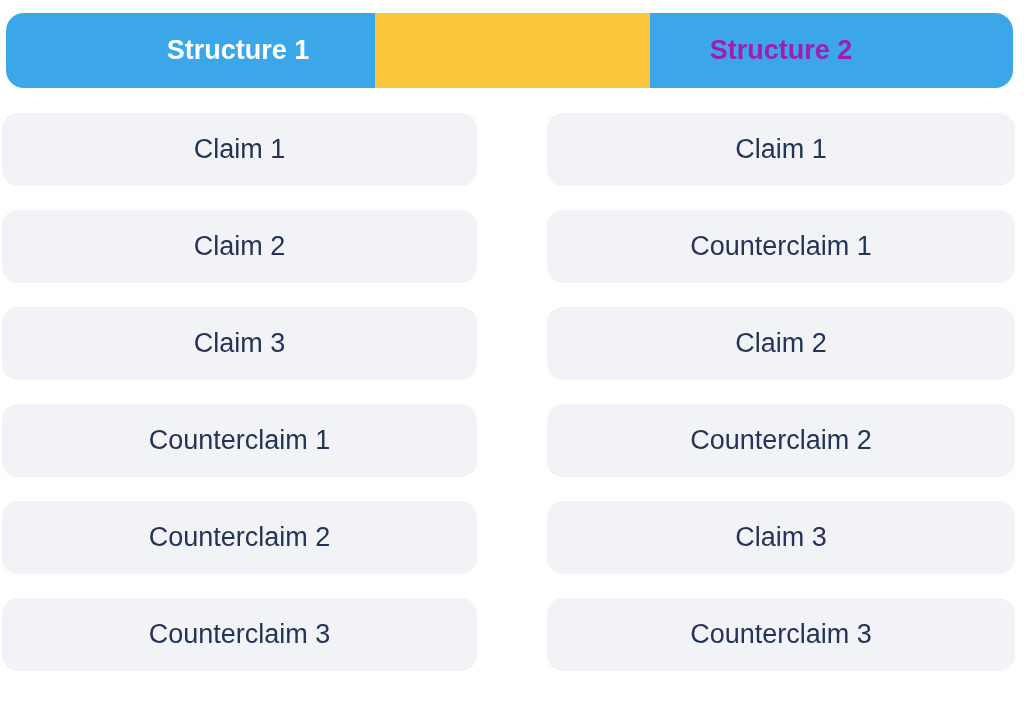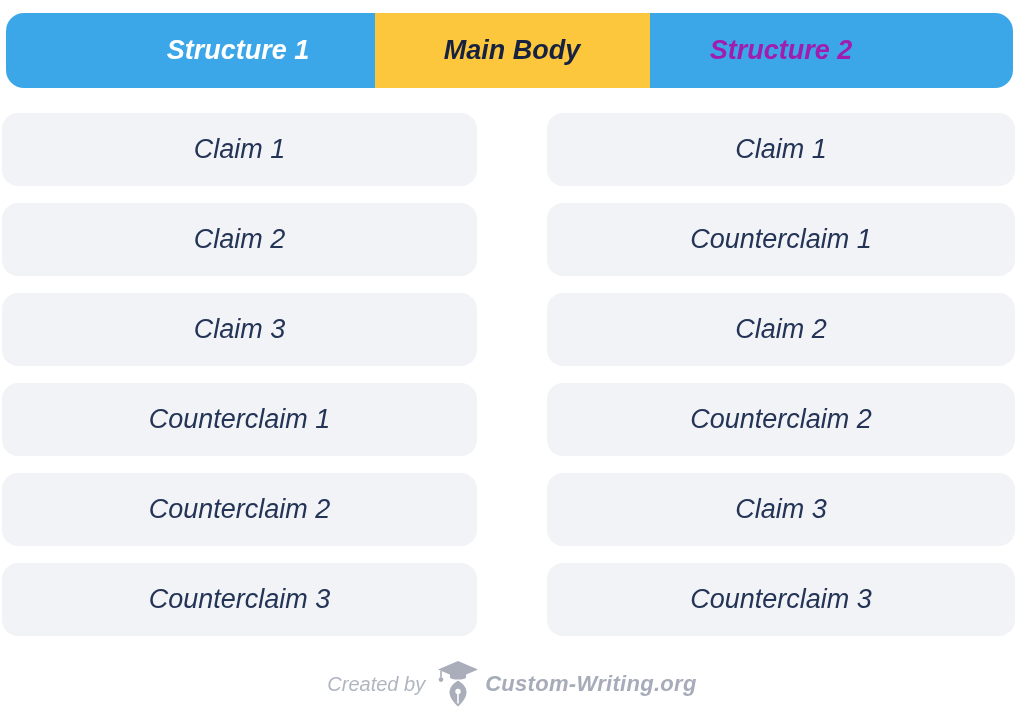"Structure 1" .canvas { font-style: italic -> none }
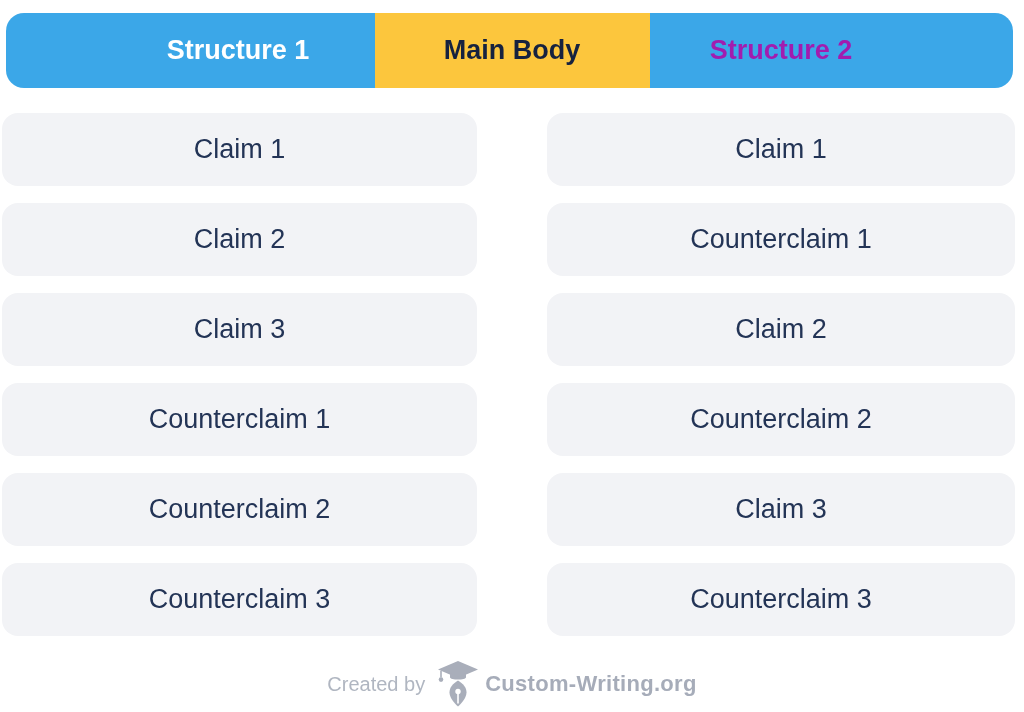"Main Body" div.hlabel { html: <div>Main Body</div> -> none }
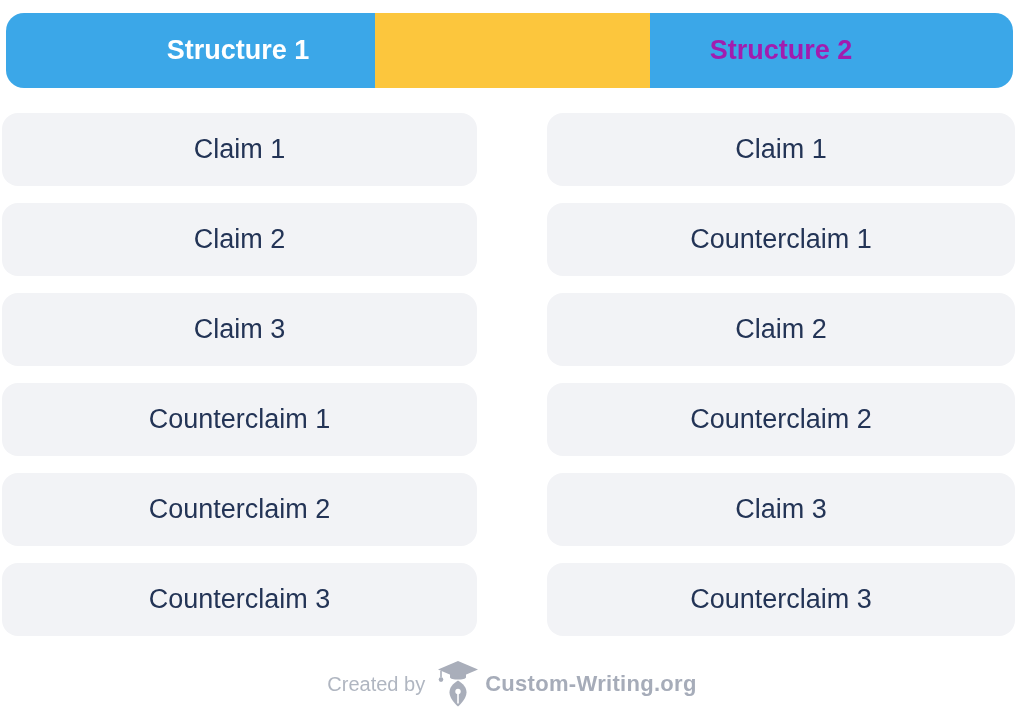"Claim 1" .col { gap: 17px -> 24px }
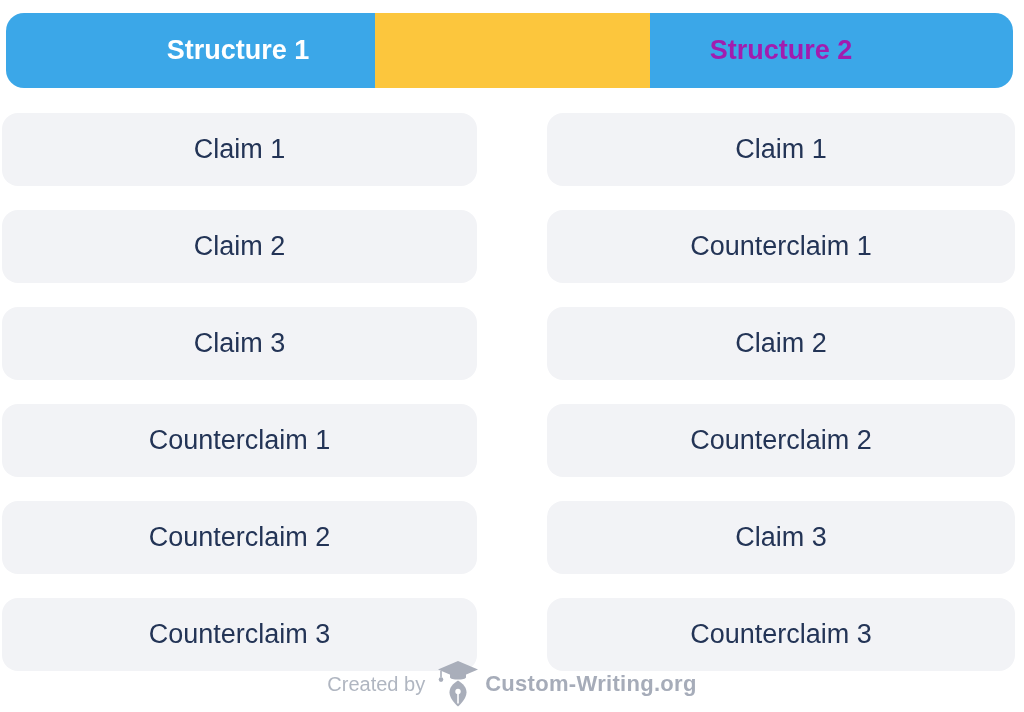"Created by" div.footer { html: <div> <span>Created by</span> <span> <svg> <g> <polygon></polygon> <path></path> <path></path> <circle></circle> <path></path> </g> <g> <circle></circle> <rect></rect> </g> </svg> </span> <span>Custom-Writing.org</span> </div> -> none }
